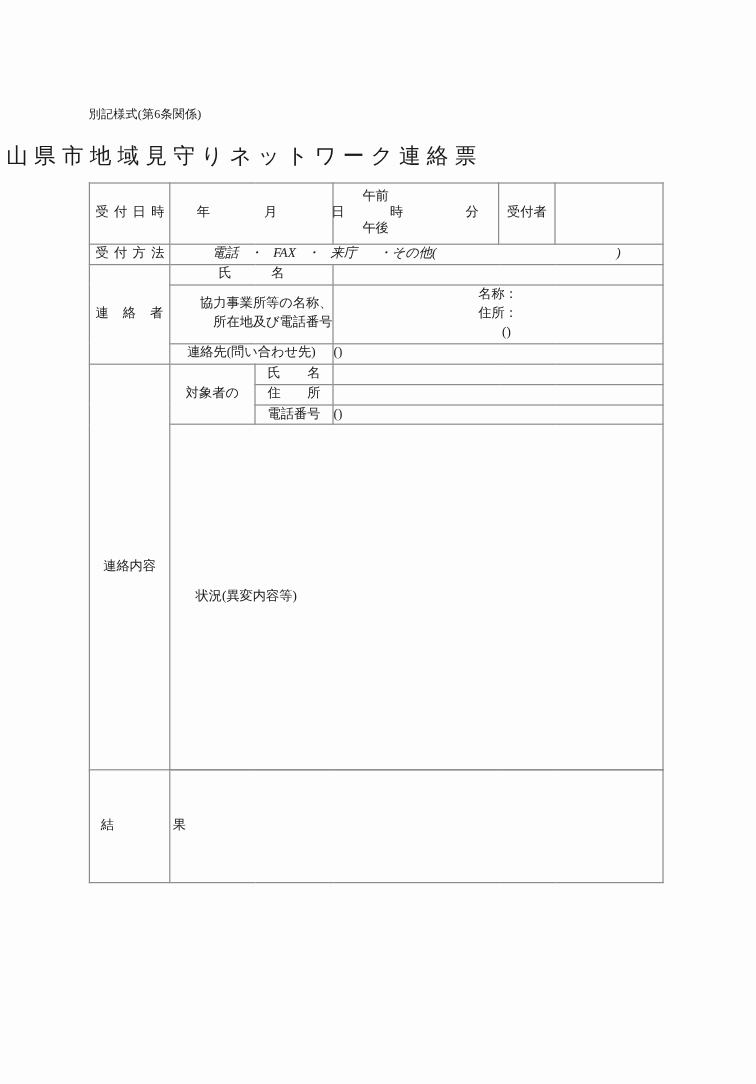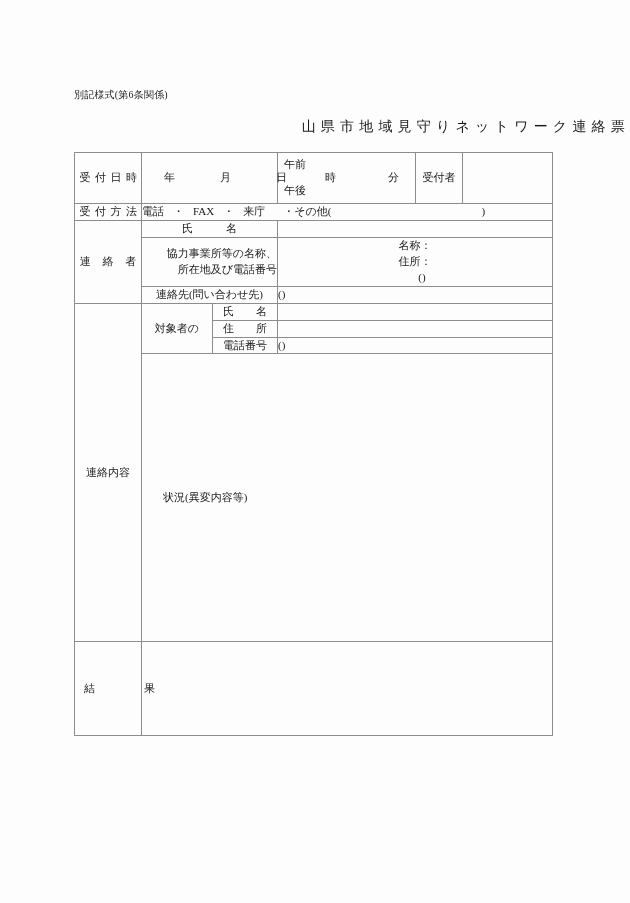"山県市地域見守りネットワーク連絡票" .doc-title { font-size: 14px -> 18px; text-align: right -> left }
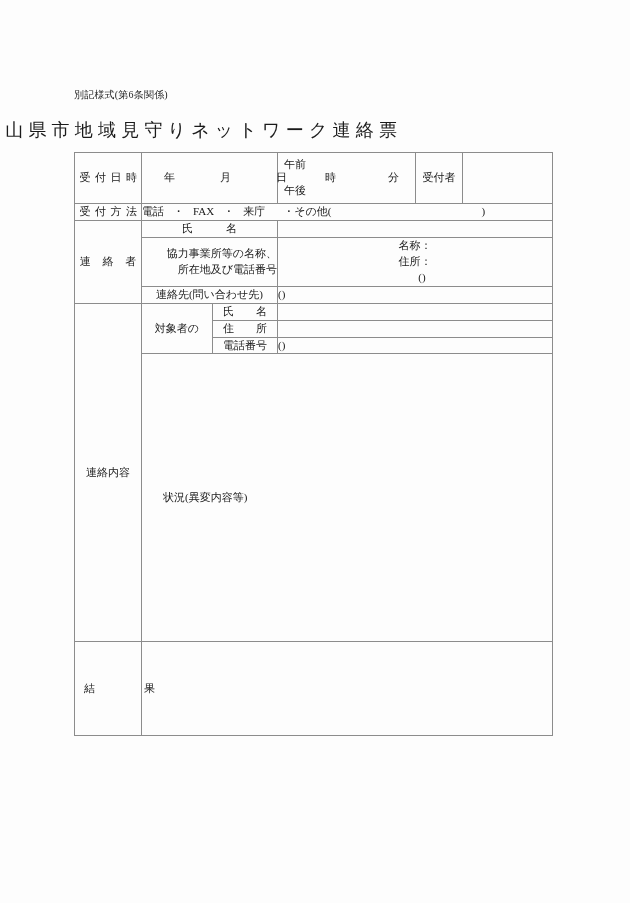"午前" .time-ampm { left: 6px -> 24px }
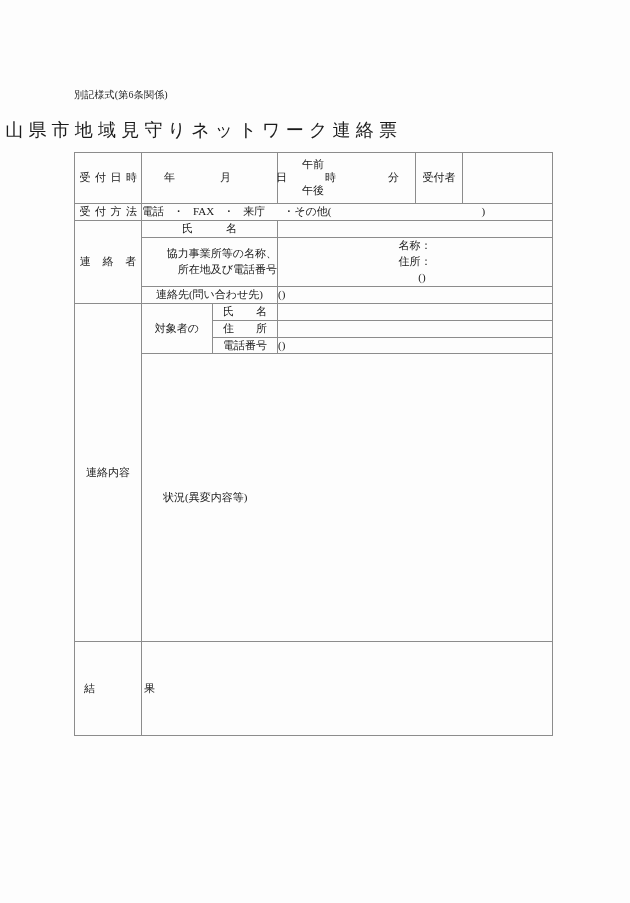"電話 ・ FAX ・ 来庁" .method-cell { font-style: none -> italic; text-align: left -> center }
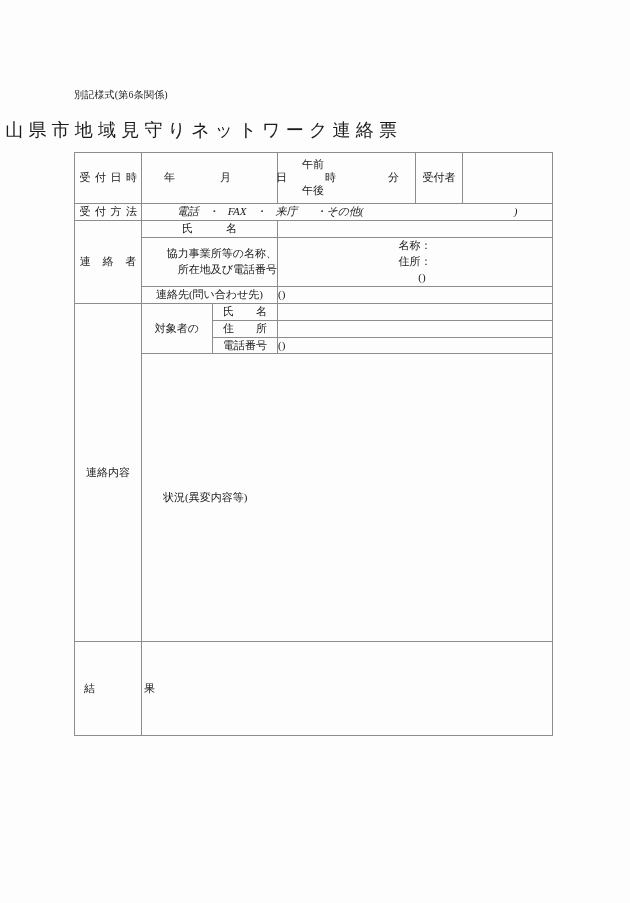"連 絡 者" .big-label { text-align: center -> none }
